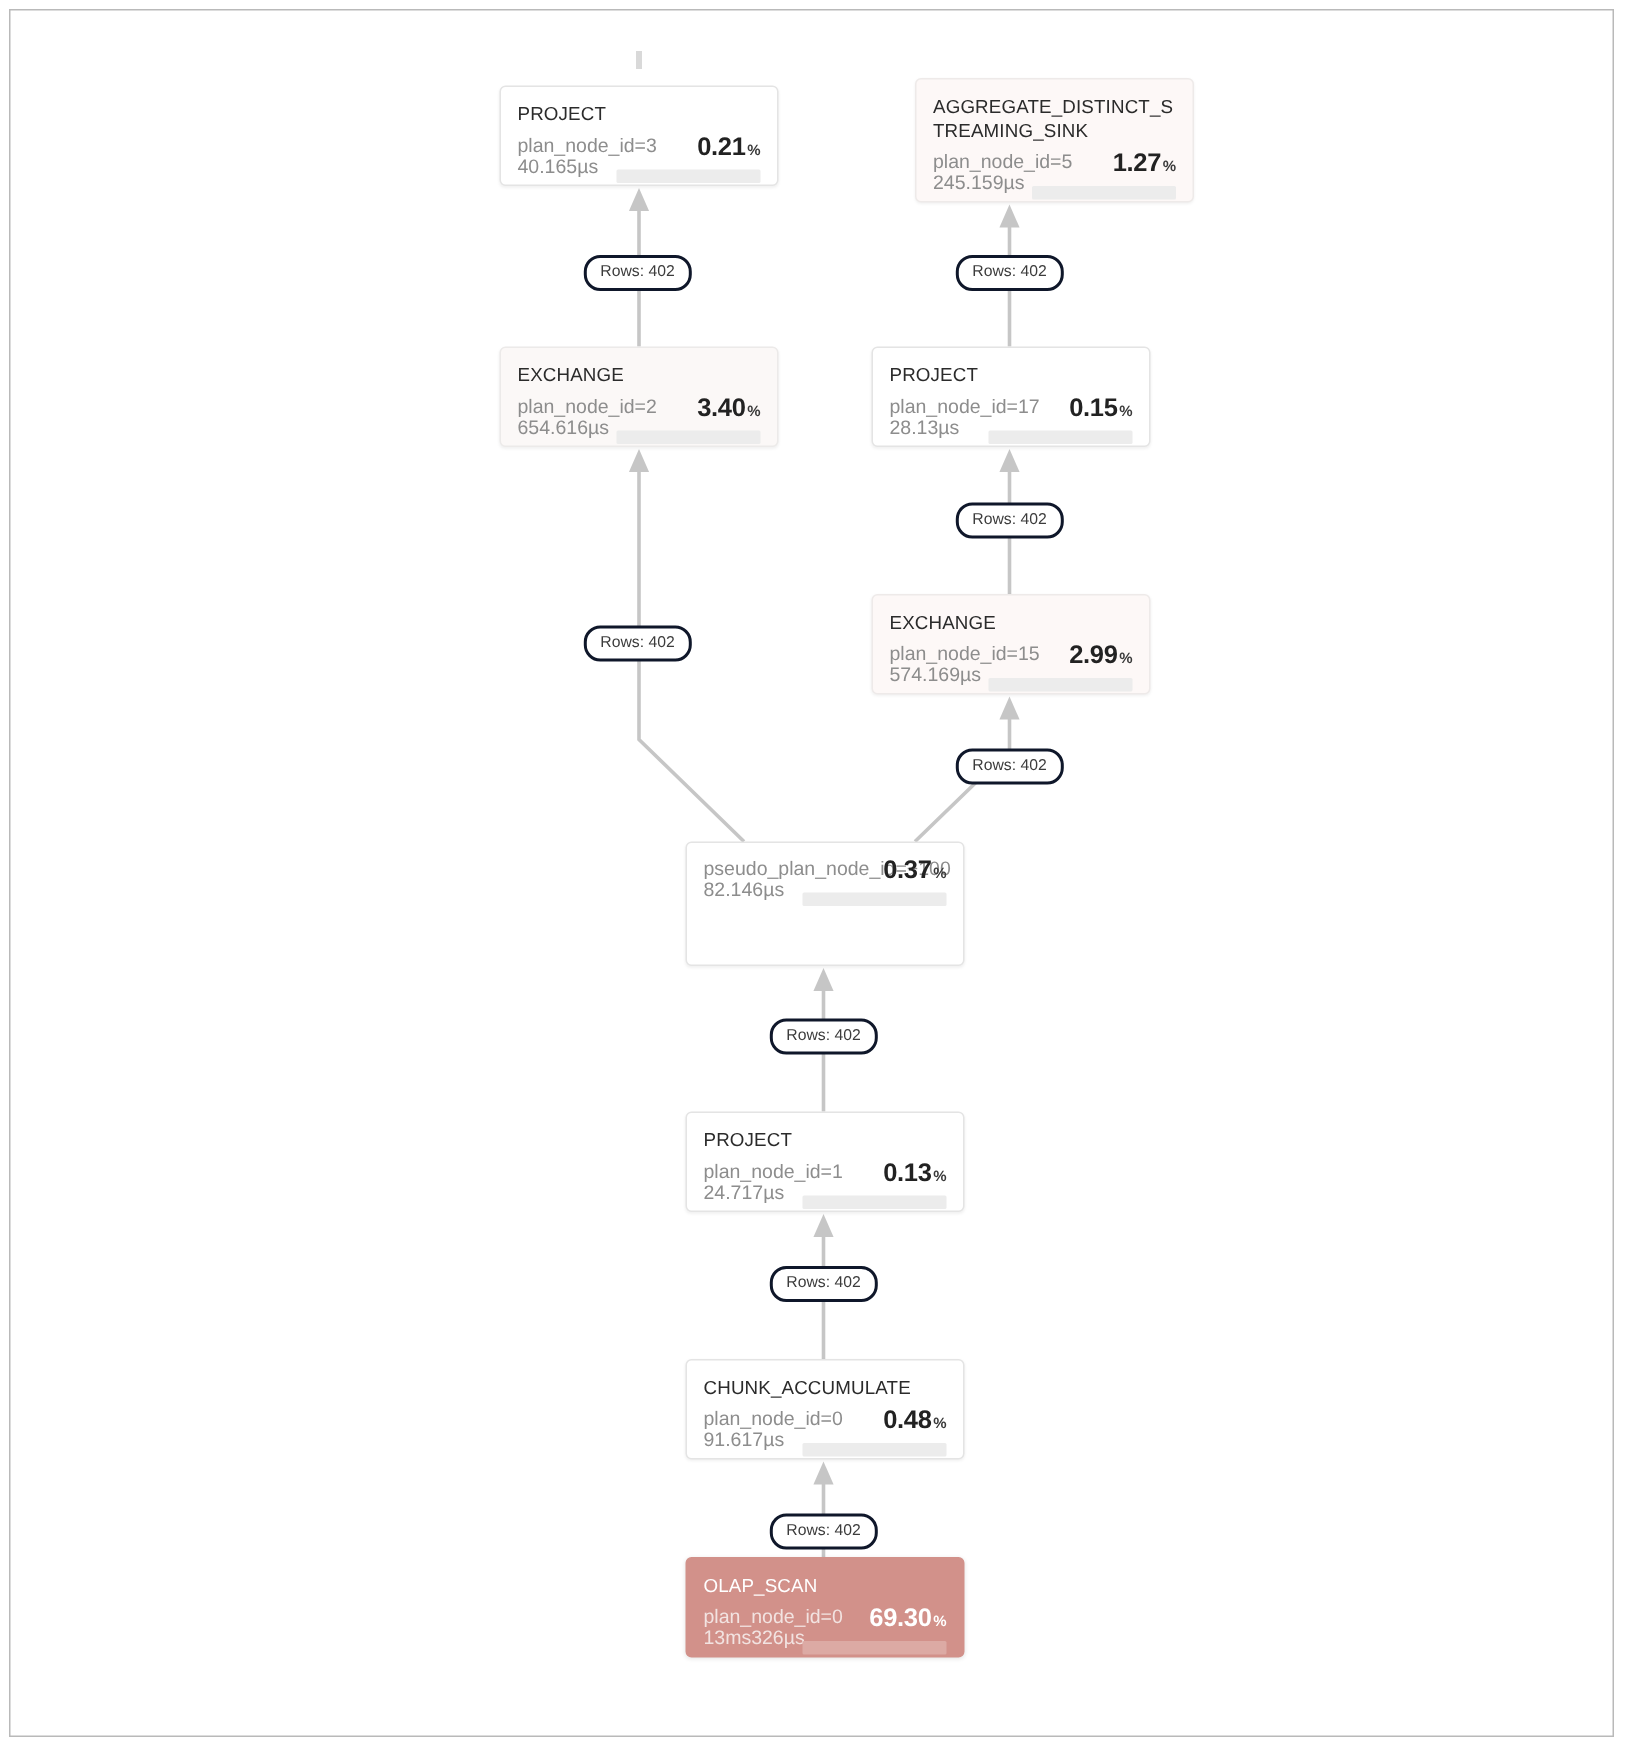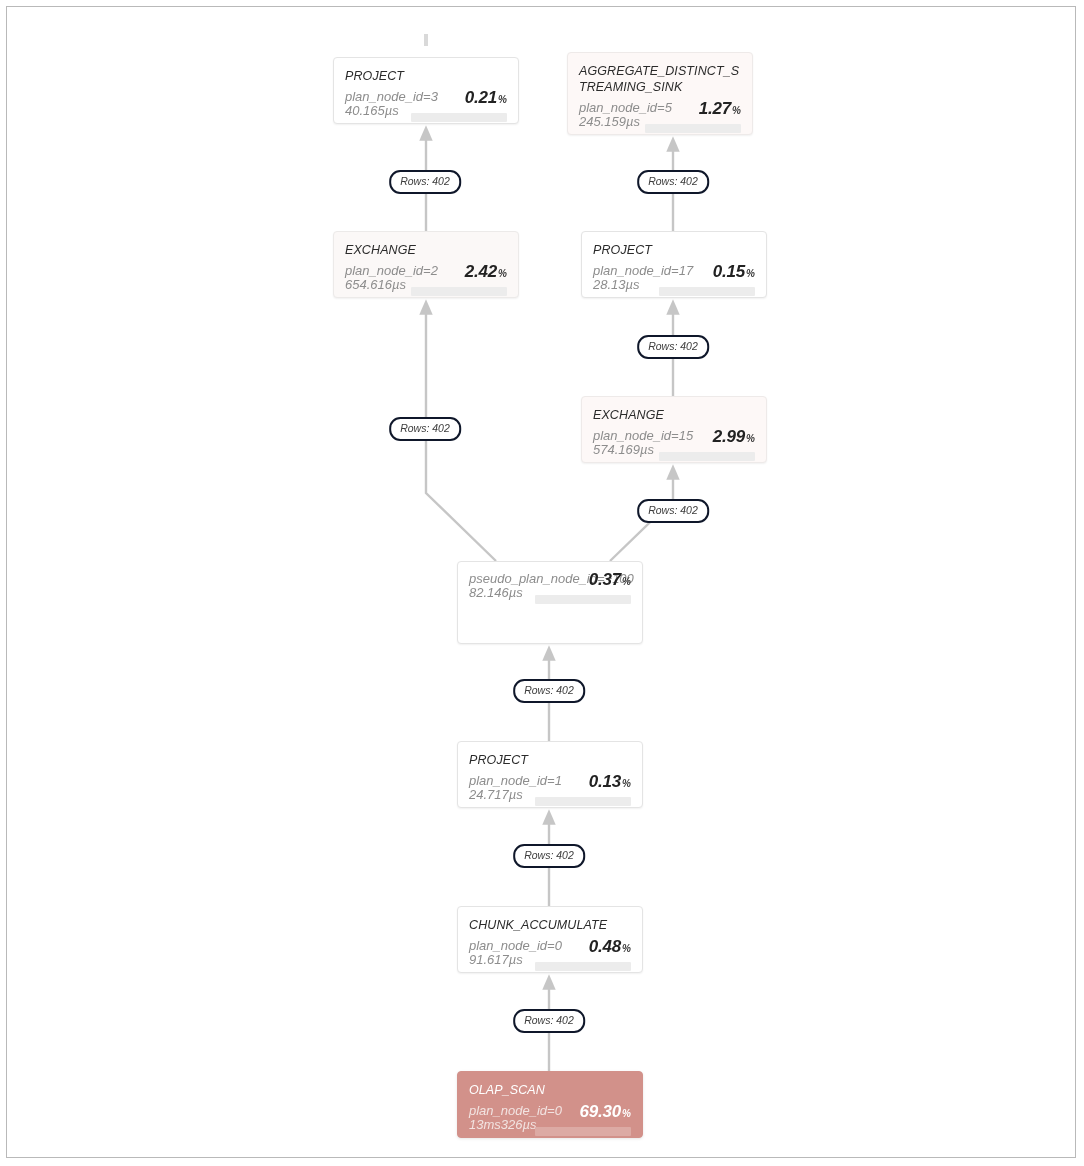"PROJECT" #graph { font-style: italic -> none }
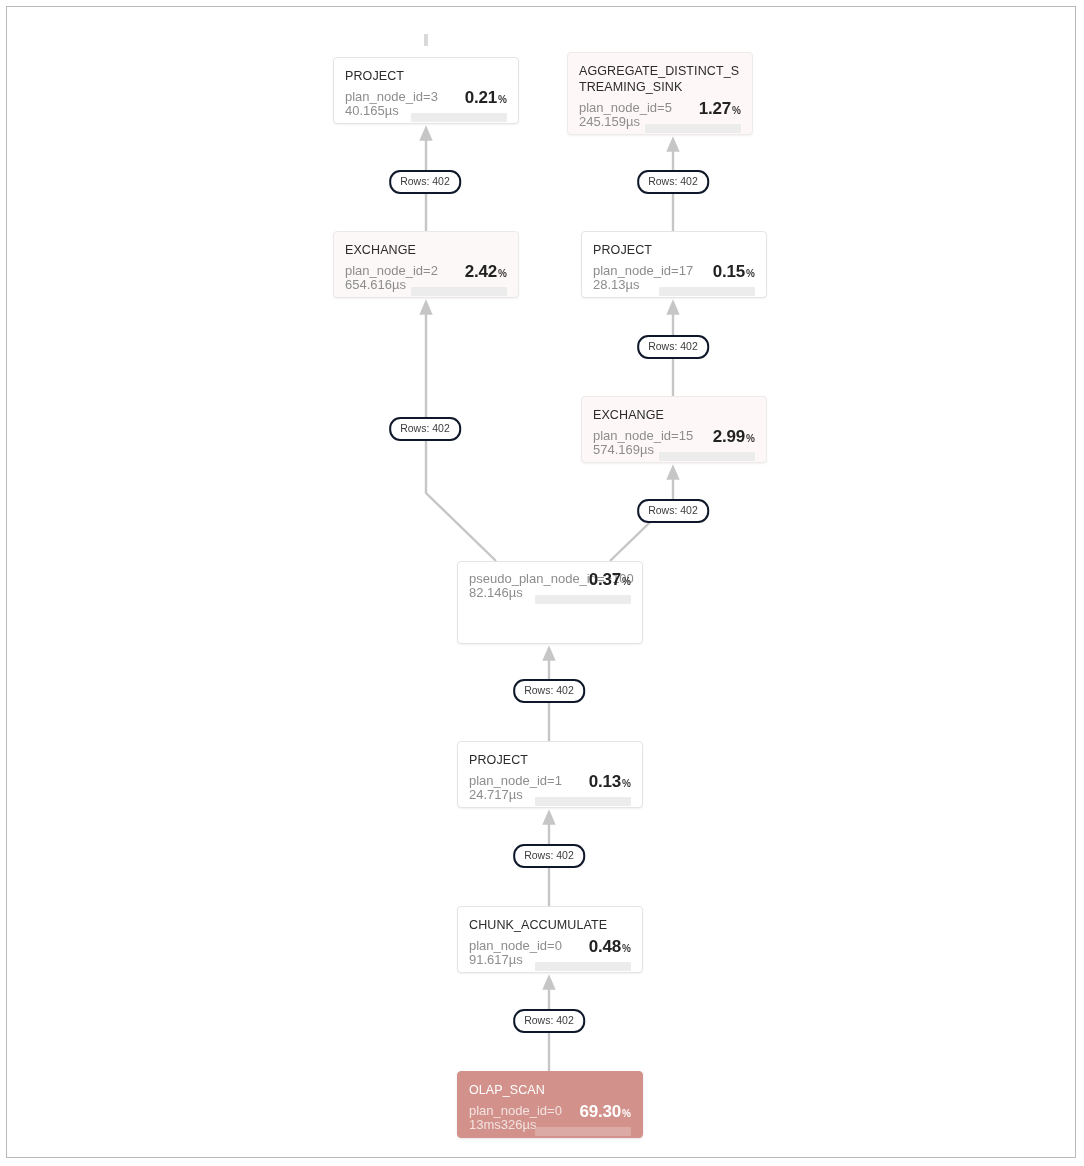"AGGREGATE_DISTINCT_STREAMING_SINK" div.plan-node { left: 567px -> 610px }
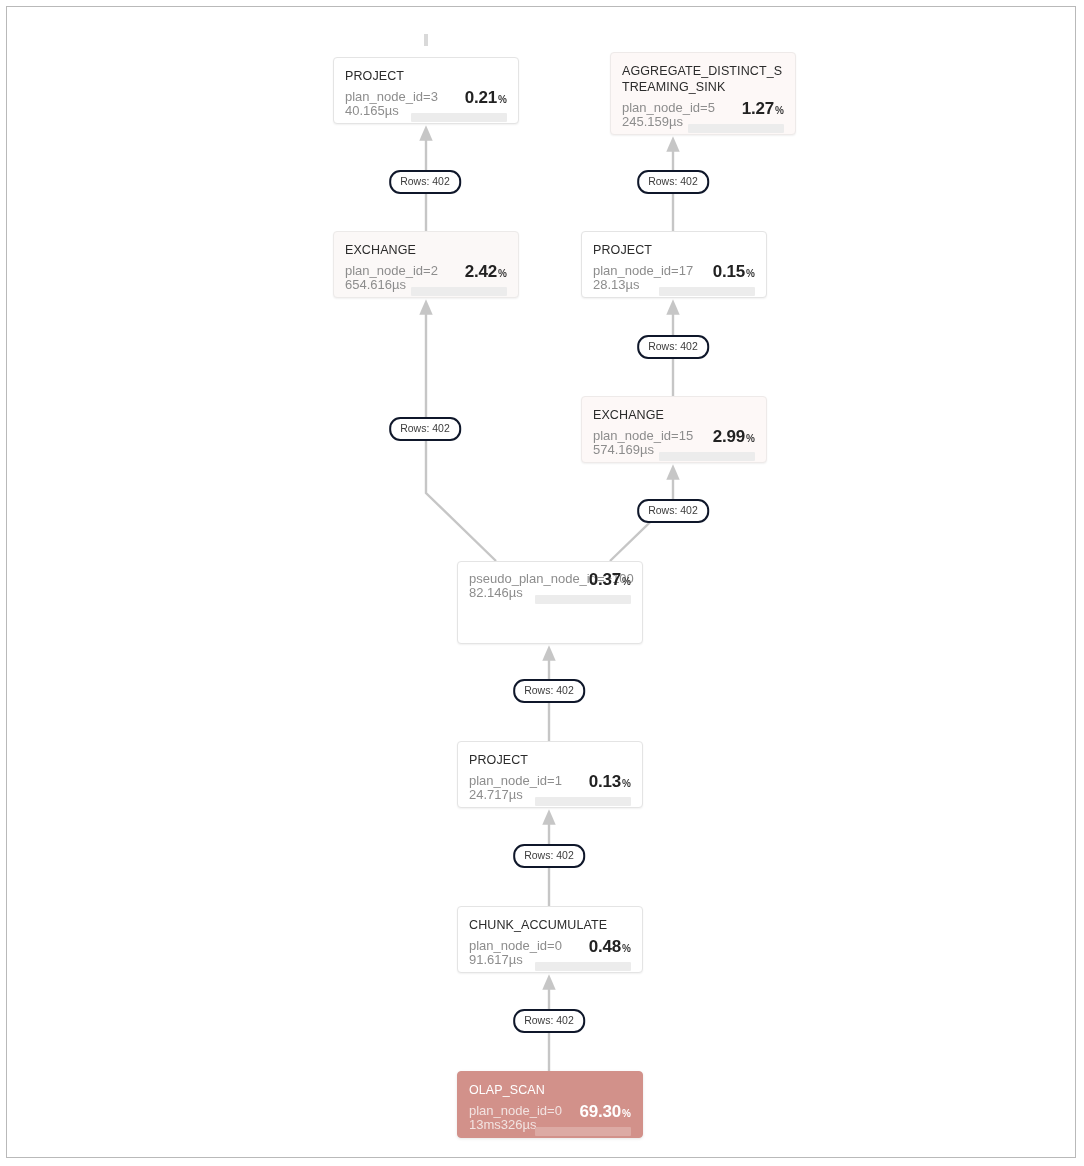"2.42" span.metric-value { text: 2.42 -> 3.40 }
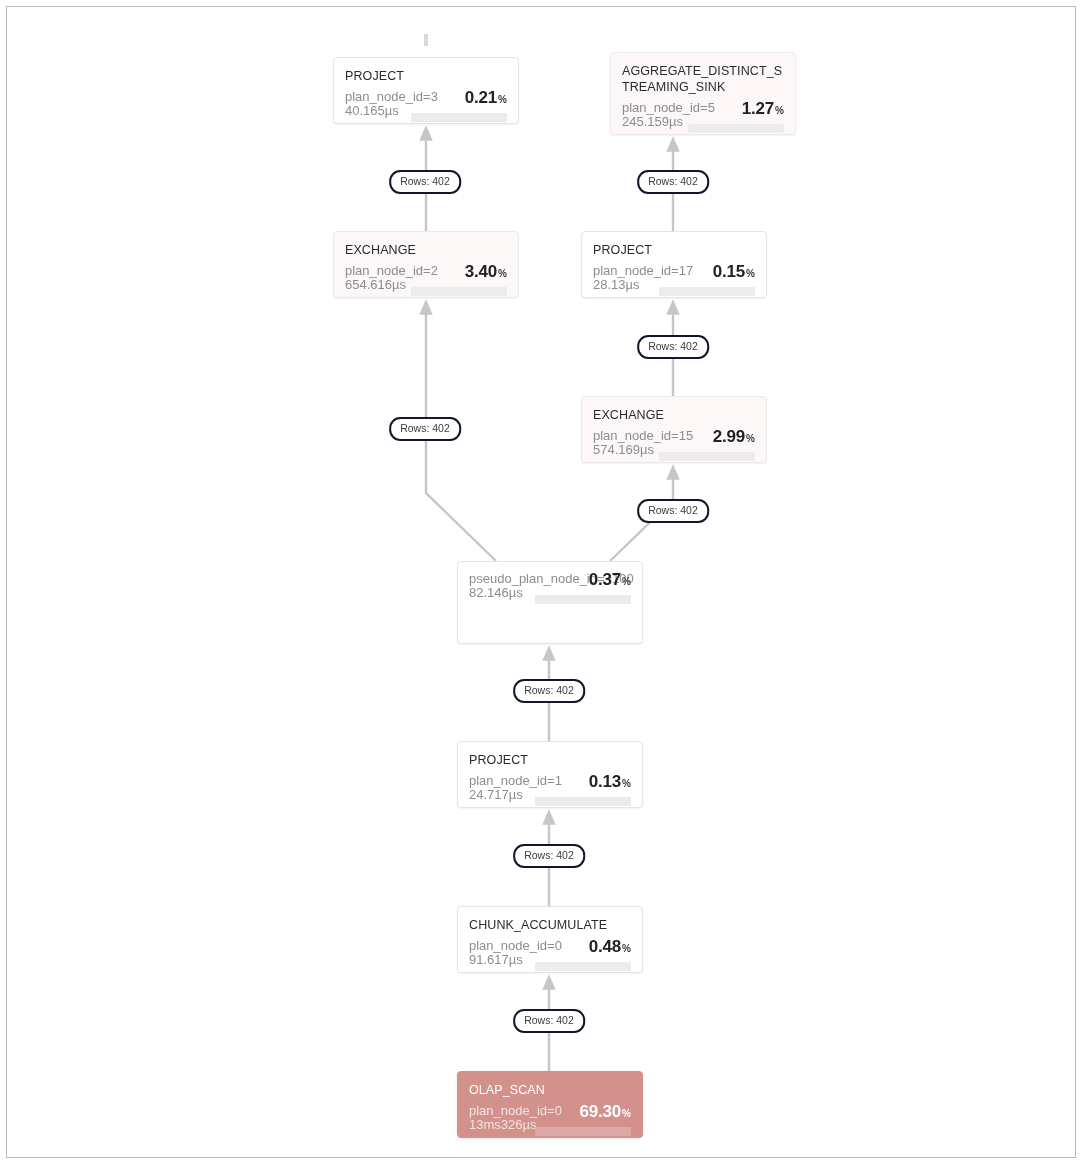"OLAP_SCAN" div.plan-node { top: 1071px -> 1038px }
